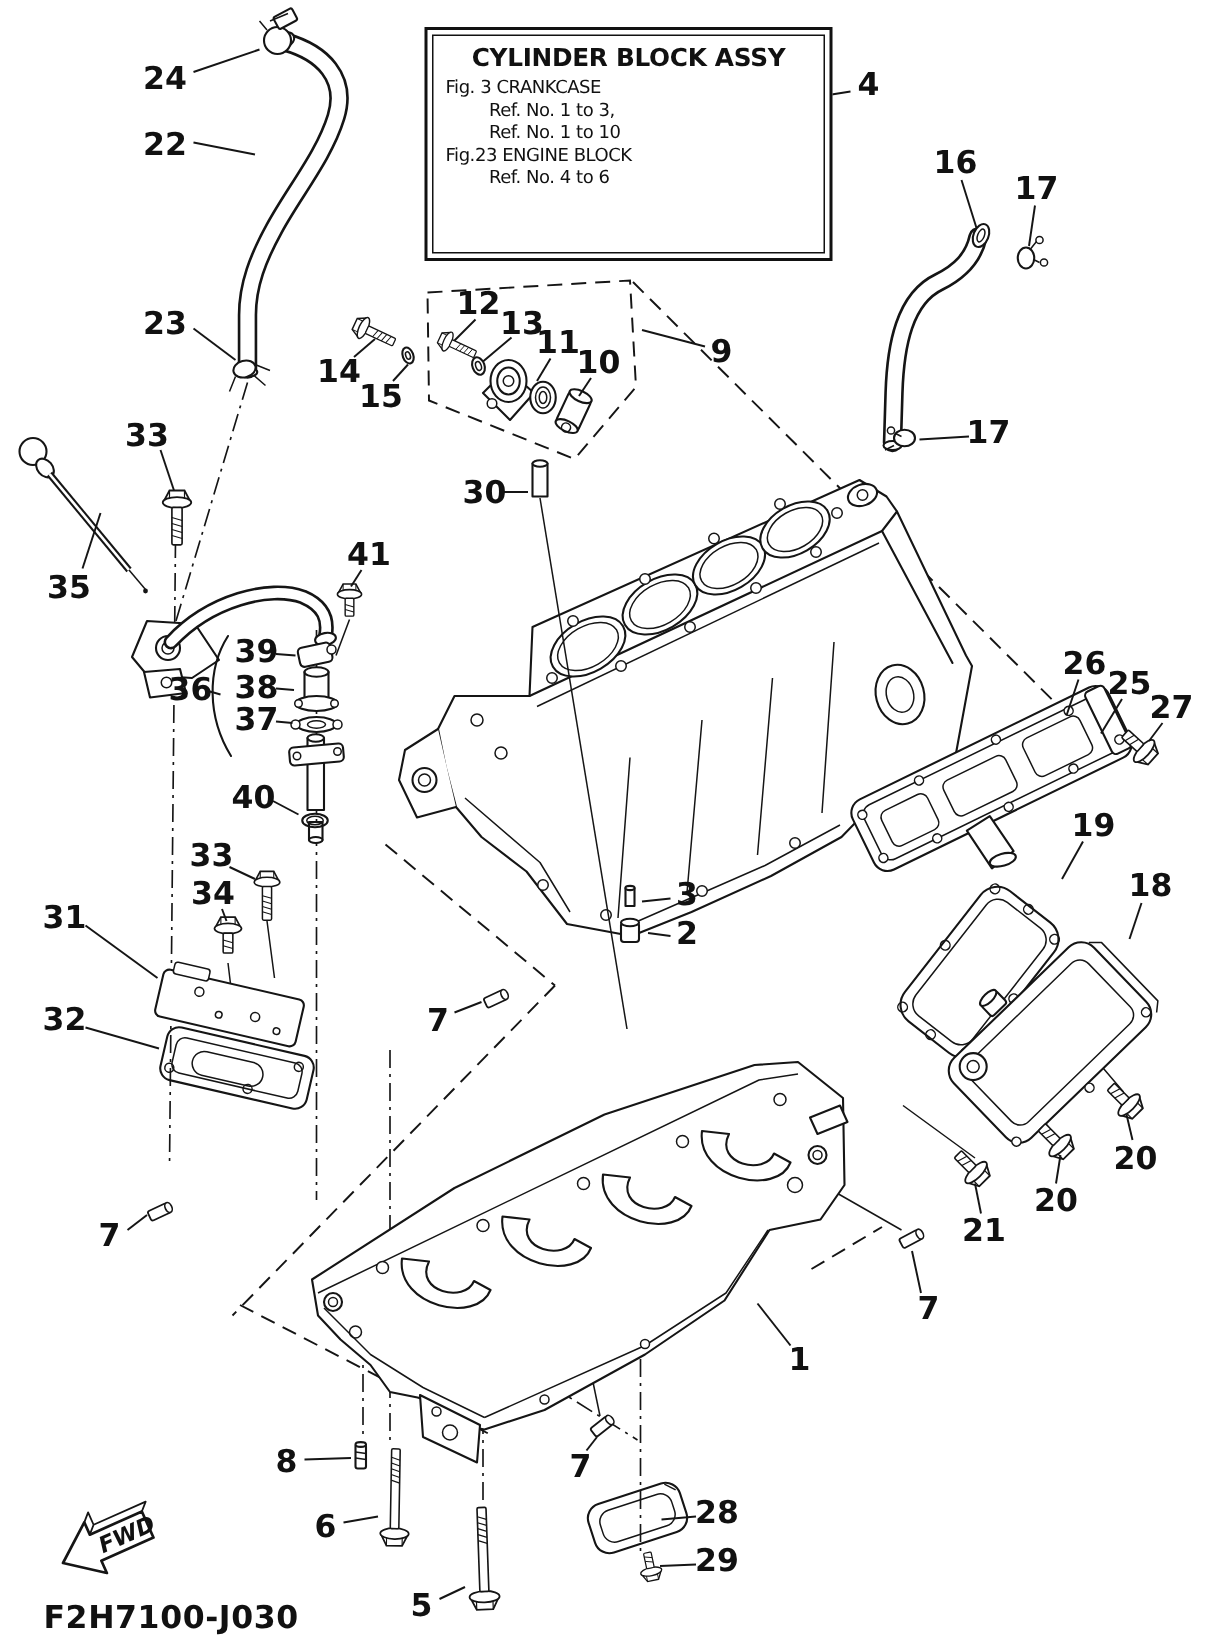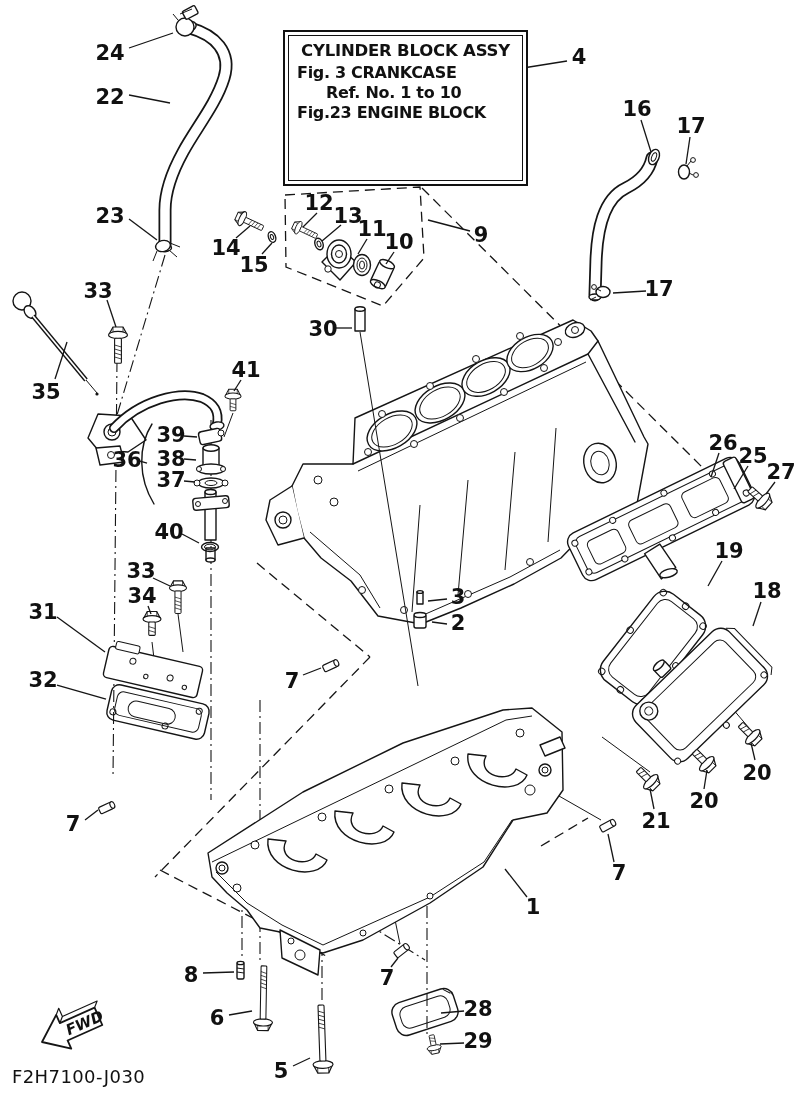"CYLINDER BLOCK ASSY" .info-box { margin-top: 12px -> none; width: 245px -> 272px }
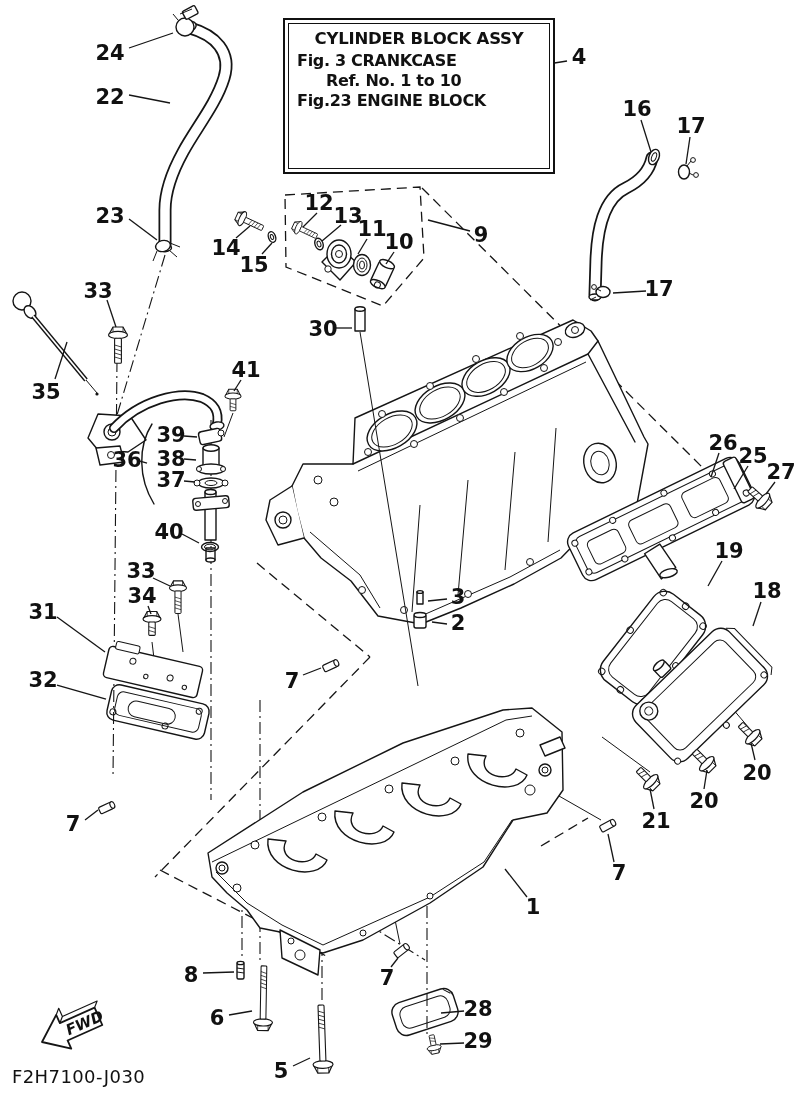"Fig. 3 CRANKCASE" .info-line { font-size: 16px -> 12px; font-weight: bold -> normal }
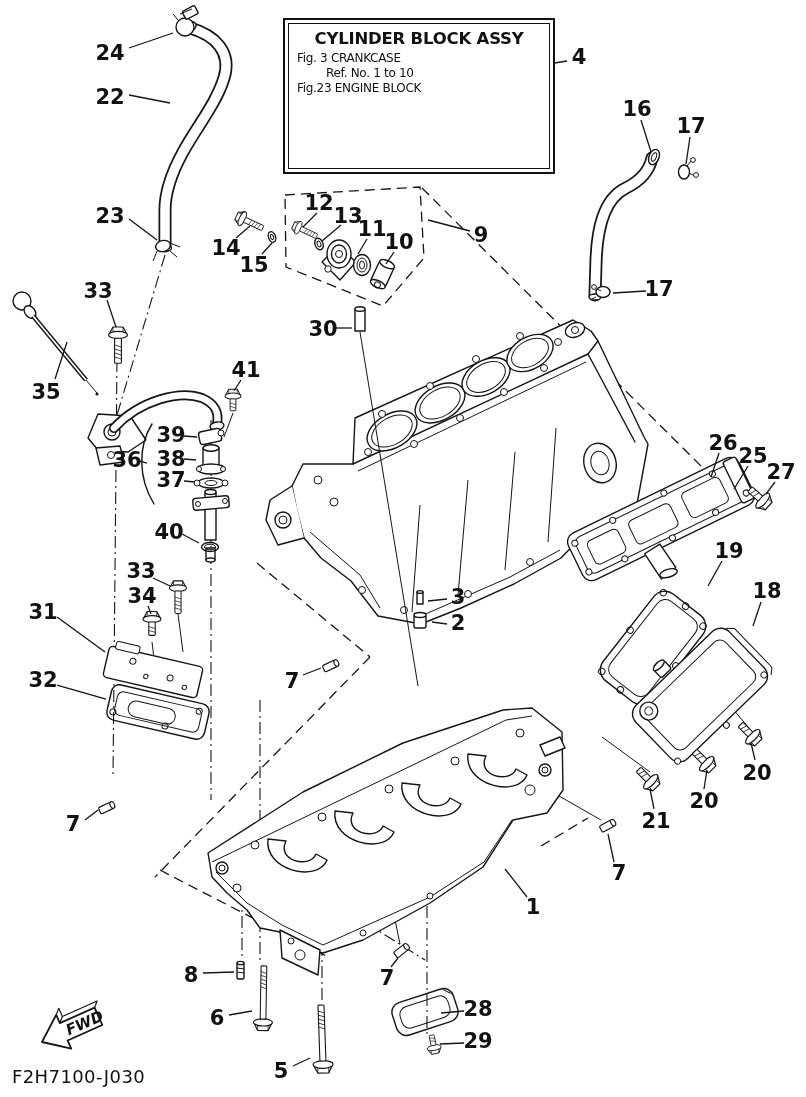"Ref. No. 1 to 3," div.info-line { html: none -> <div>Ref. No. 1 to 3,</div> }
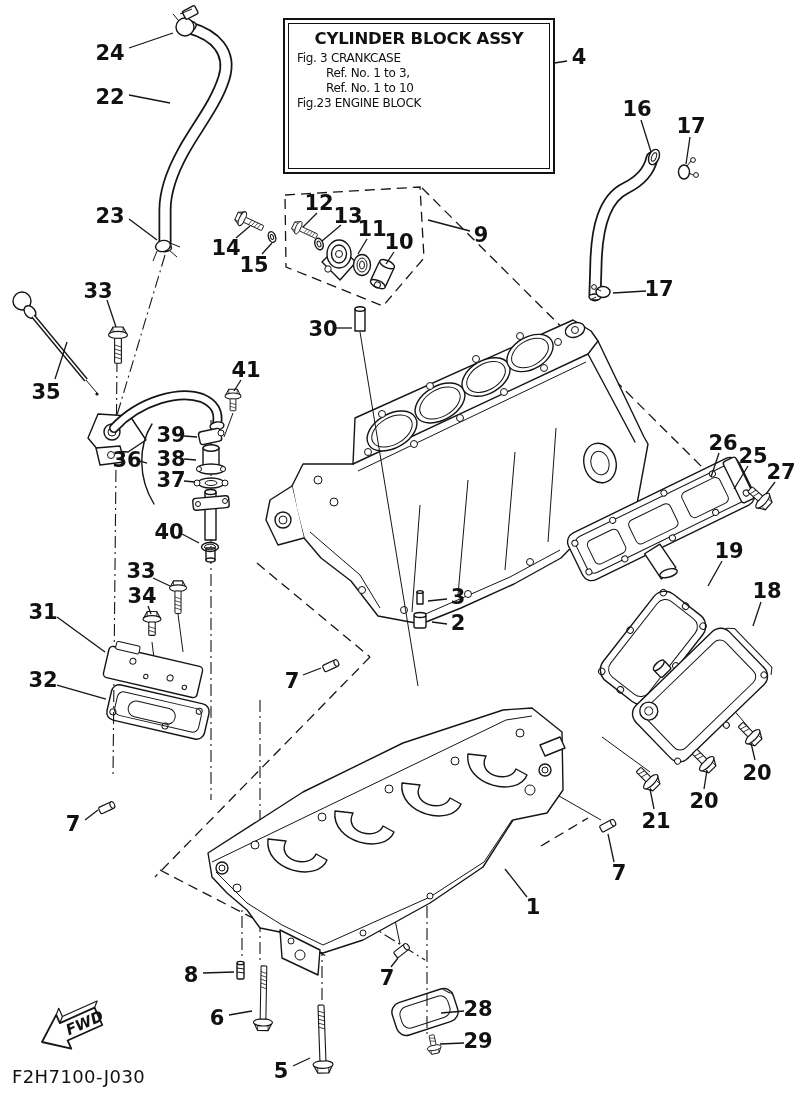"Ref. No. 4 to 6" div.info-line { html: none -> <div>Ref. No. 4 to 6</div> }
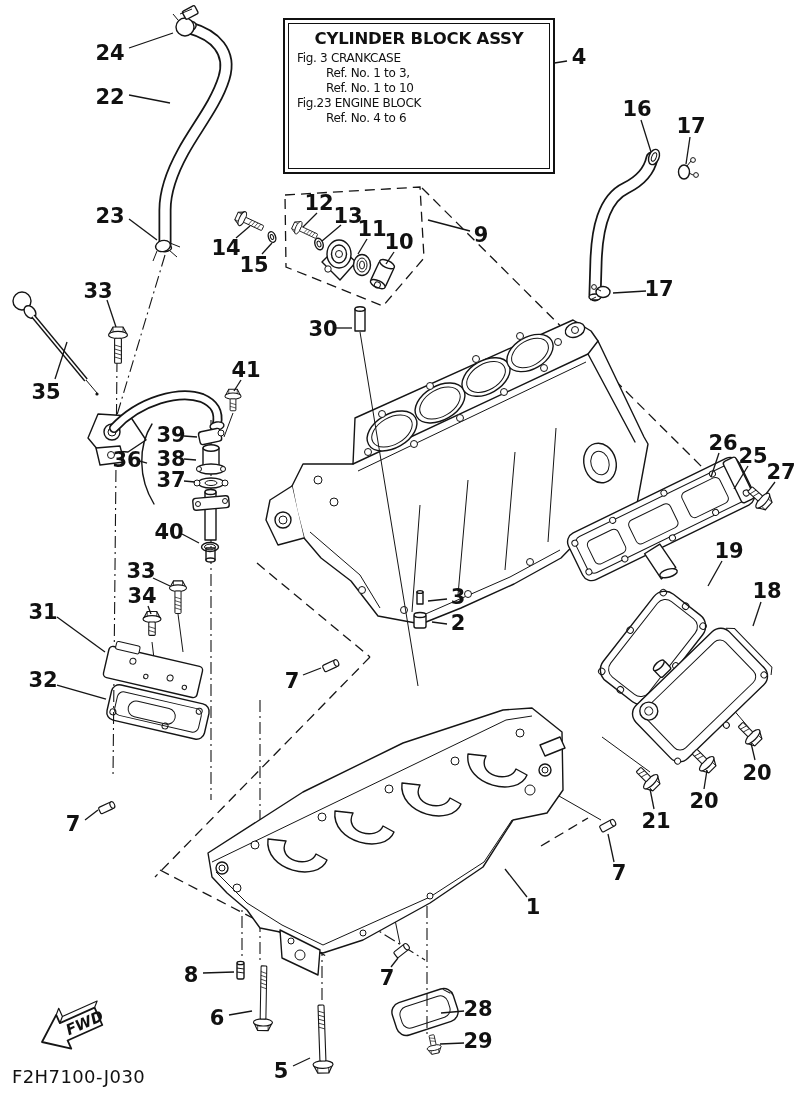"F2H7100-J030" .part-code { font-size: 18px -> 21px; font-weight: 400 -> 700; left: 12px -> 29px }
